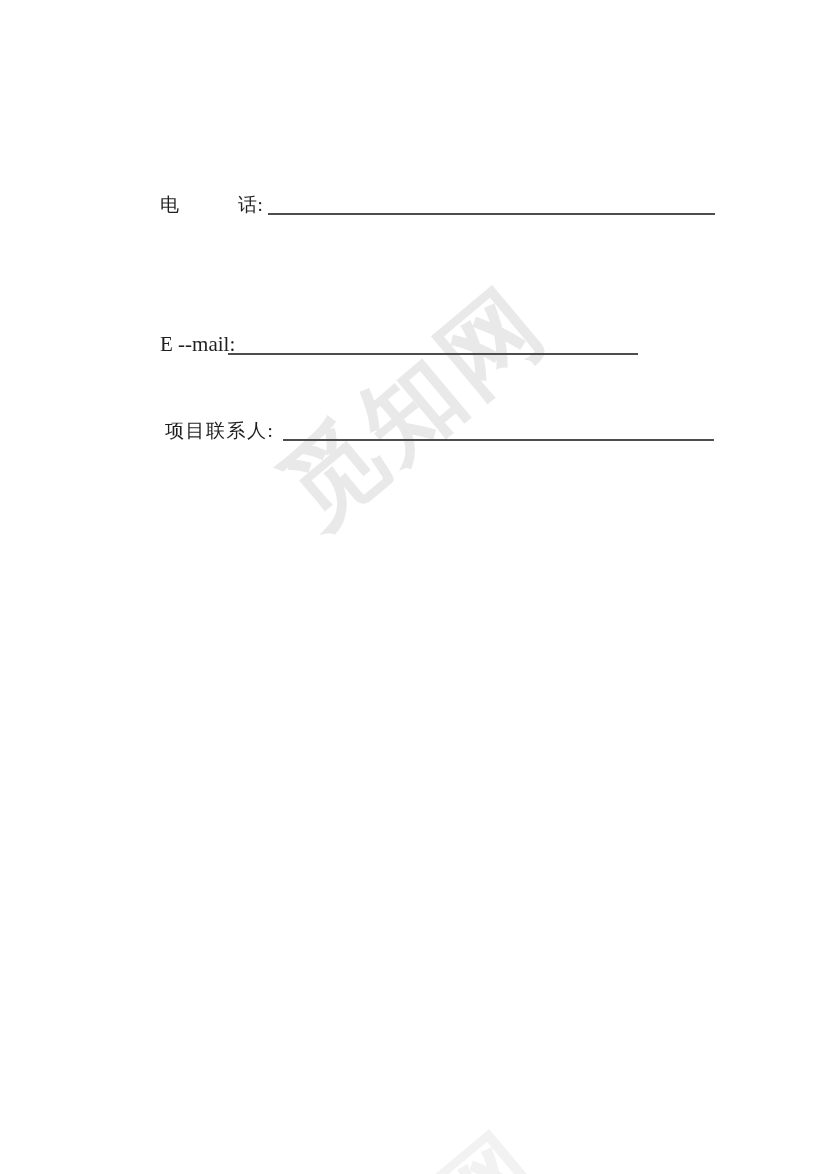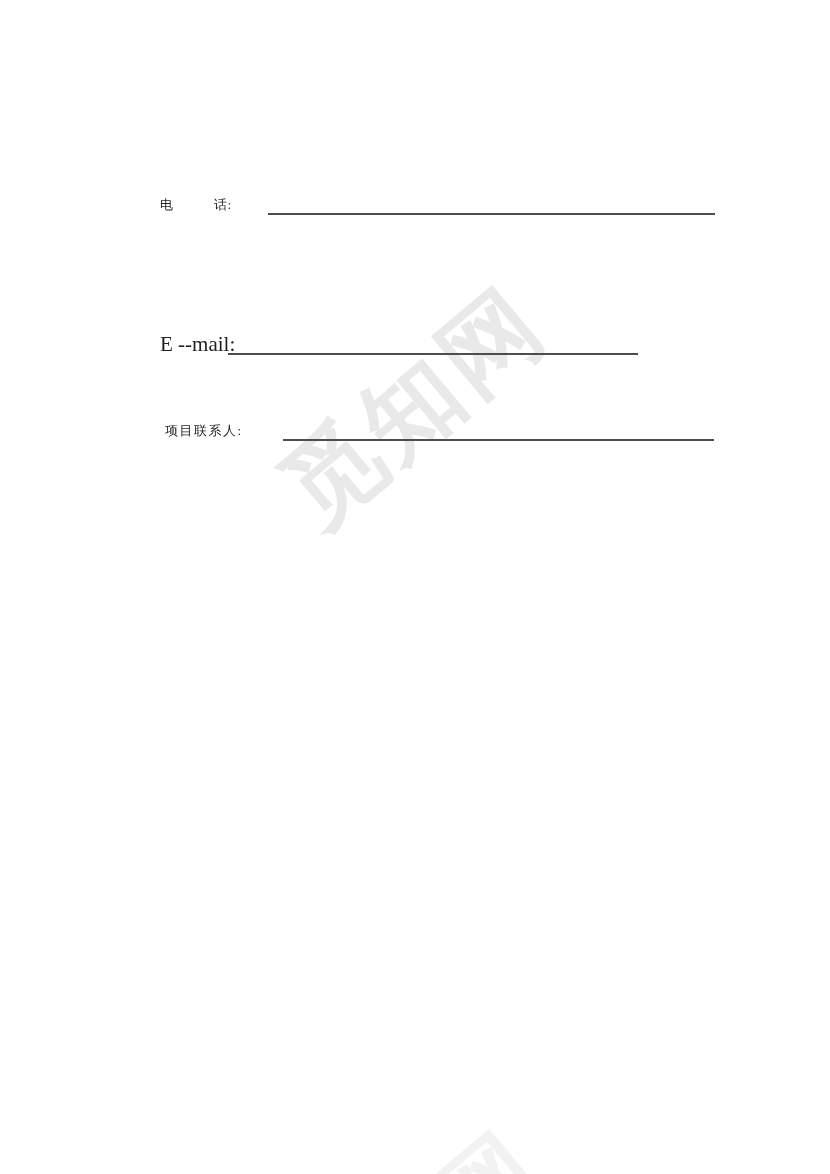"电 话:" .field-label { font-size: 13px -> 19px }
